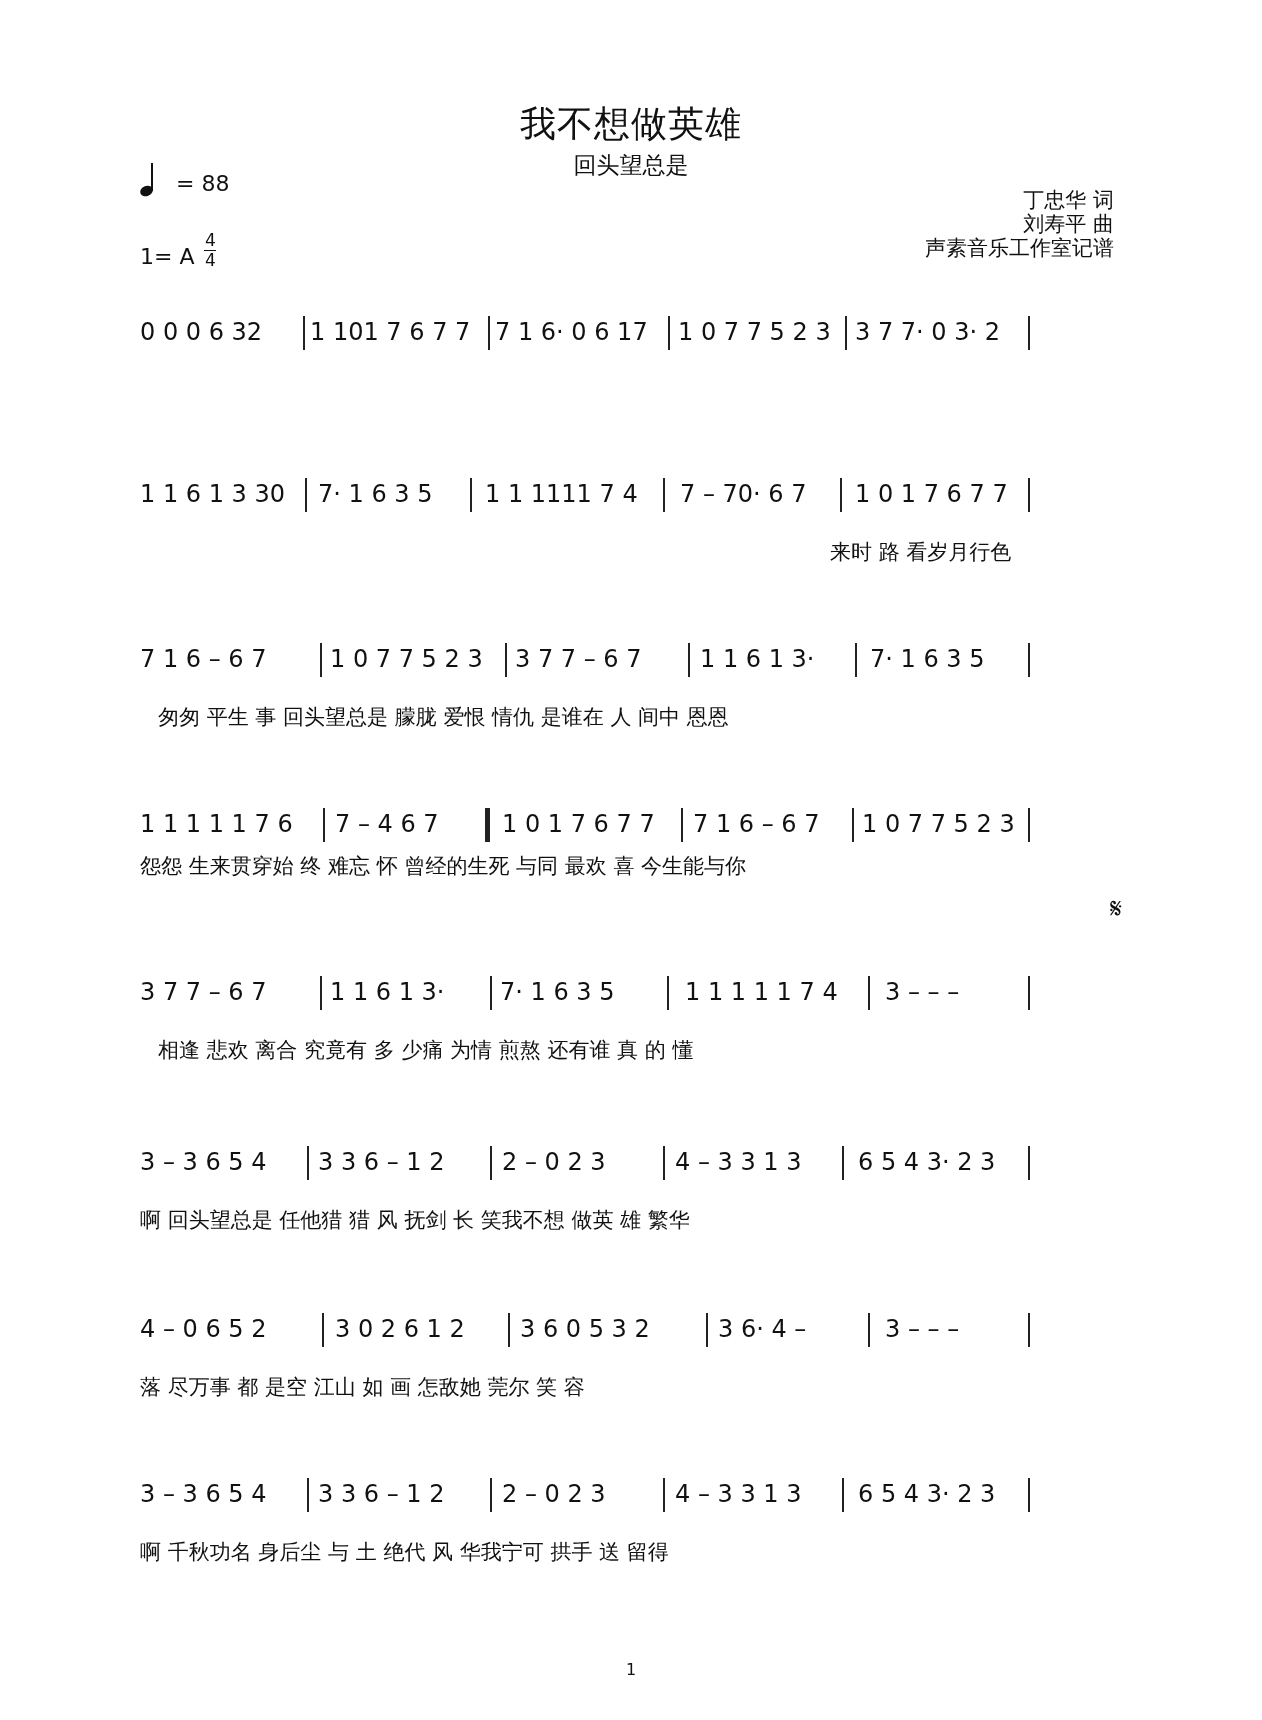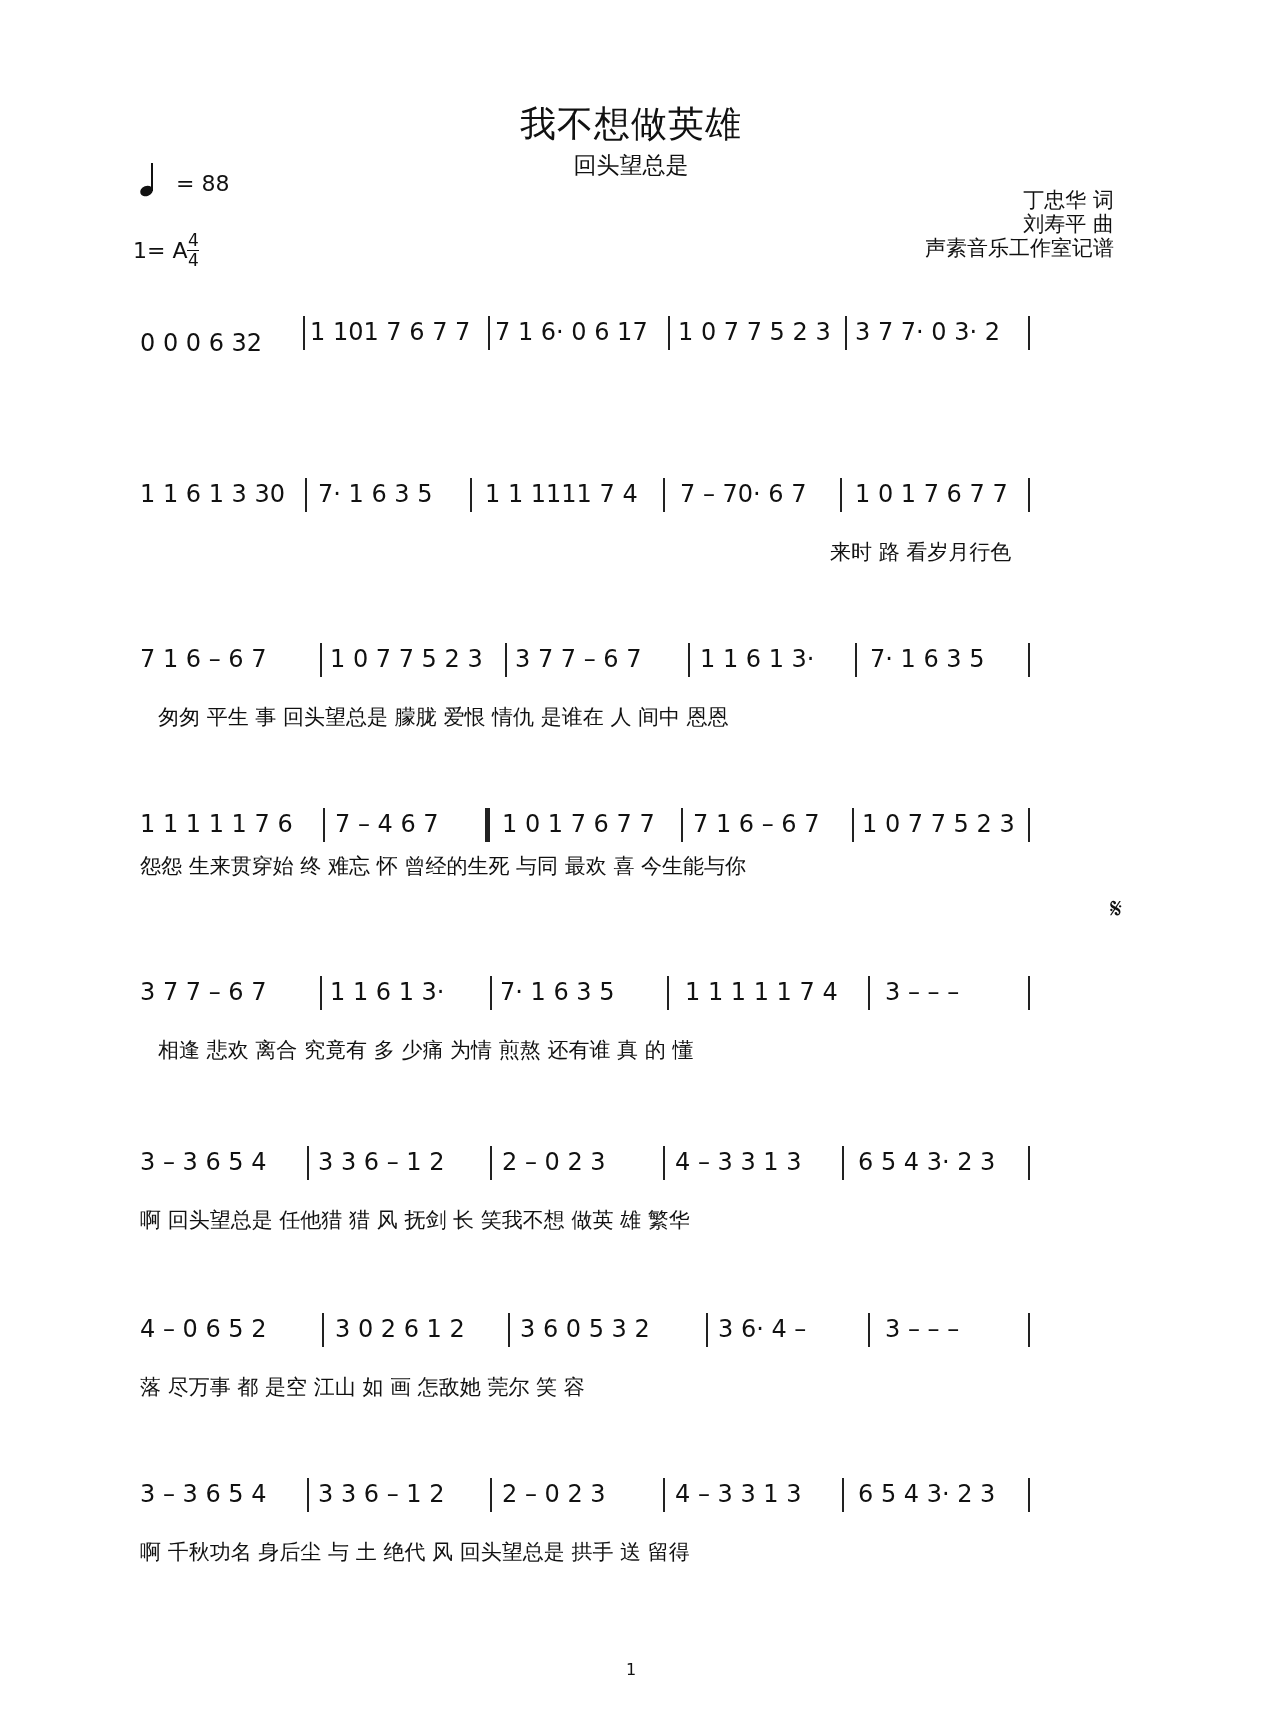"1= A" #key { align-items: center -> flex-end; gap: none -> 10px; left: 133px -> 140px }
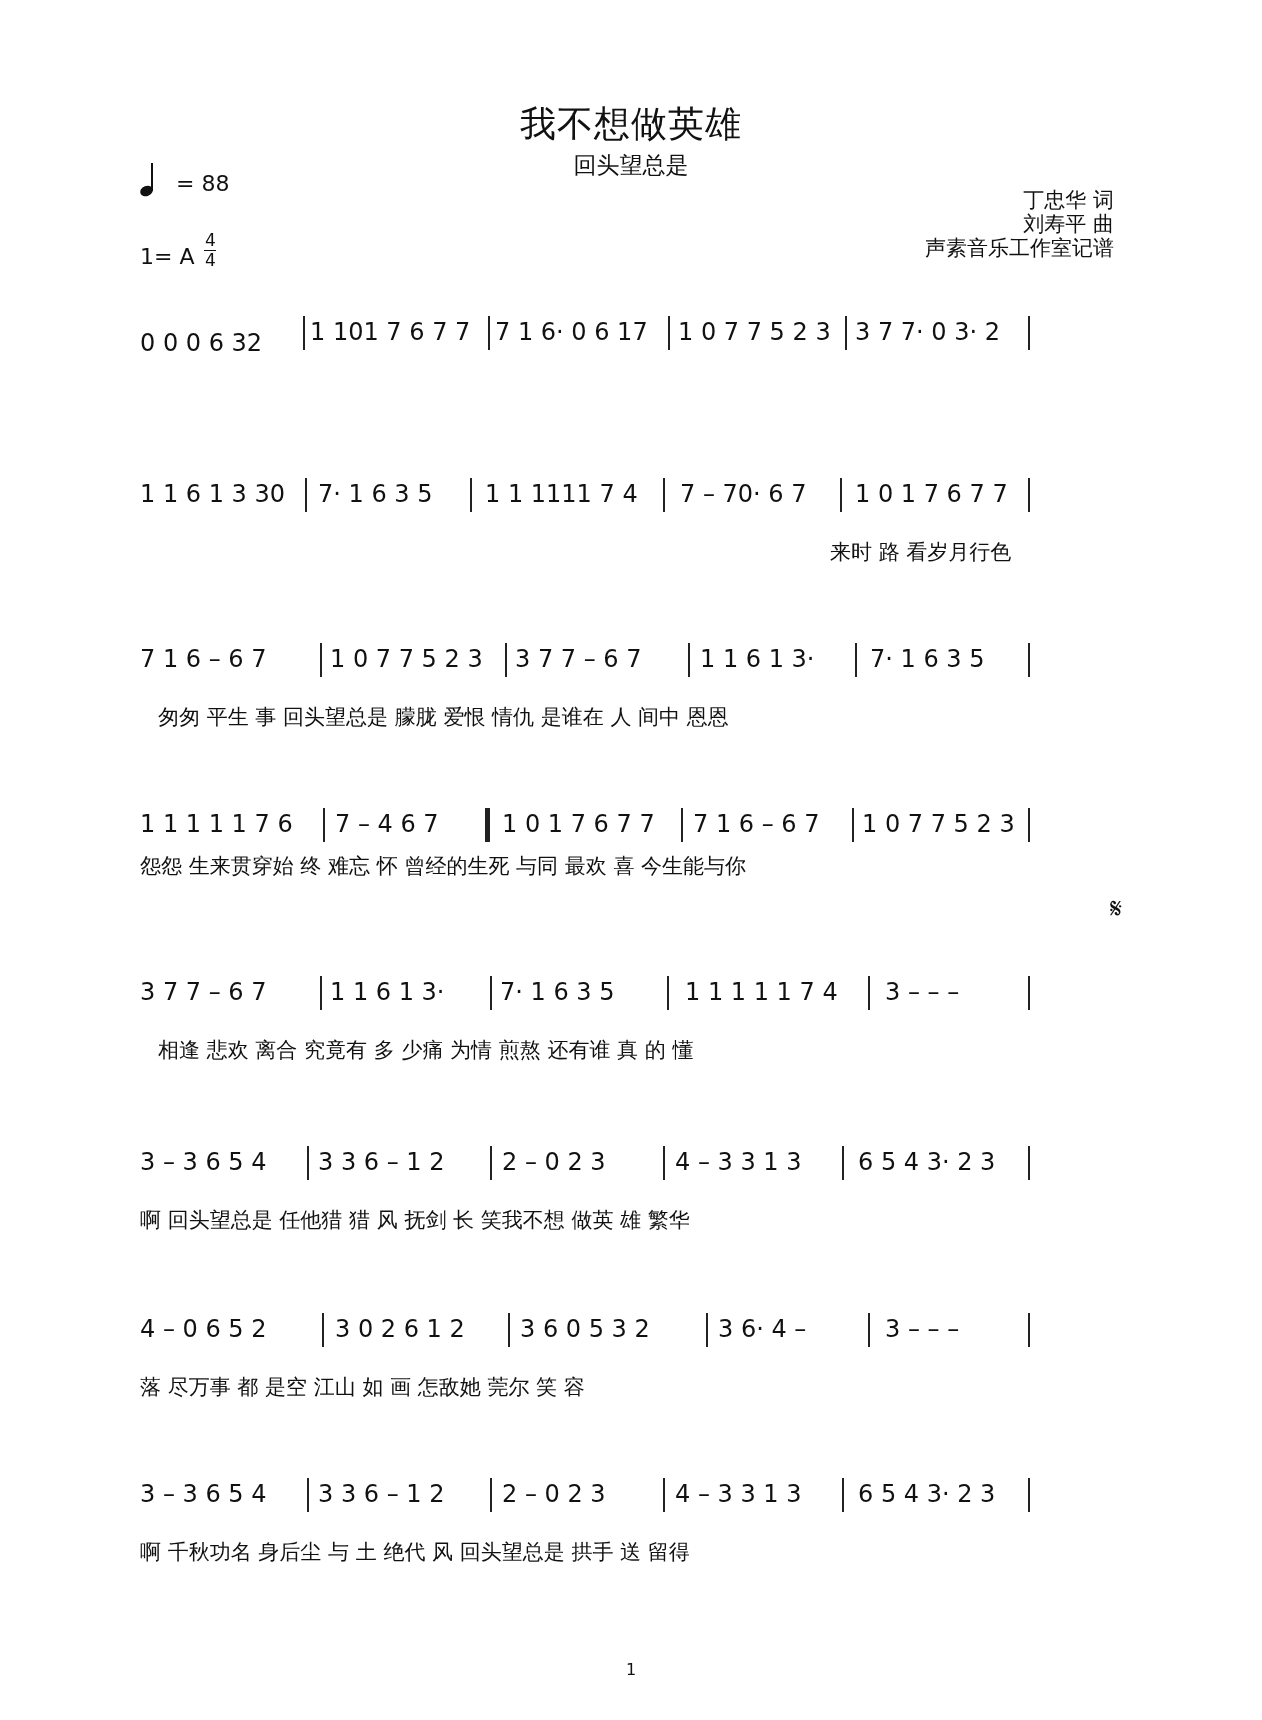"0 0 0 6 32" span.seg { margin-top: 11px -> none }
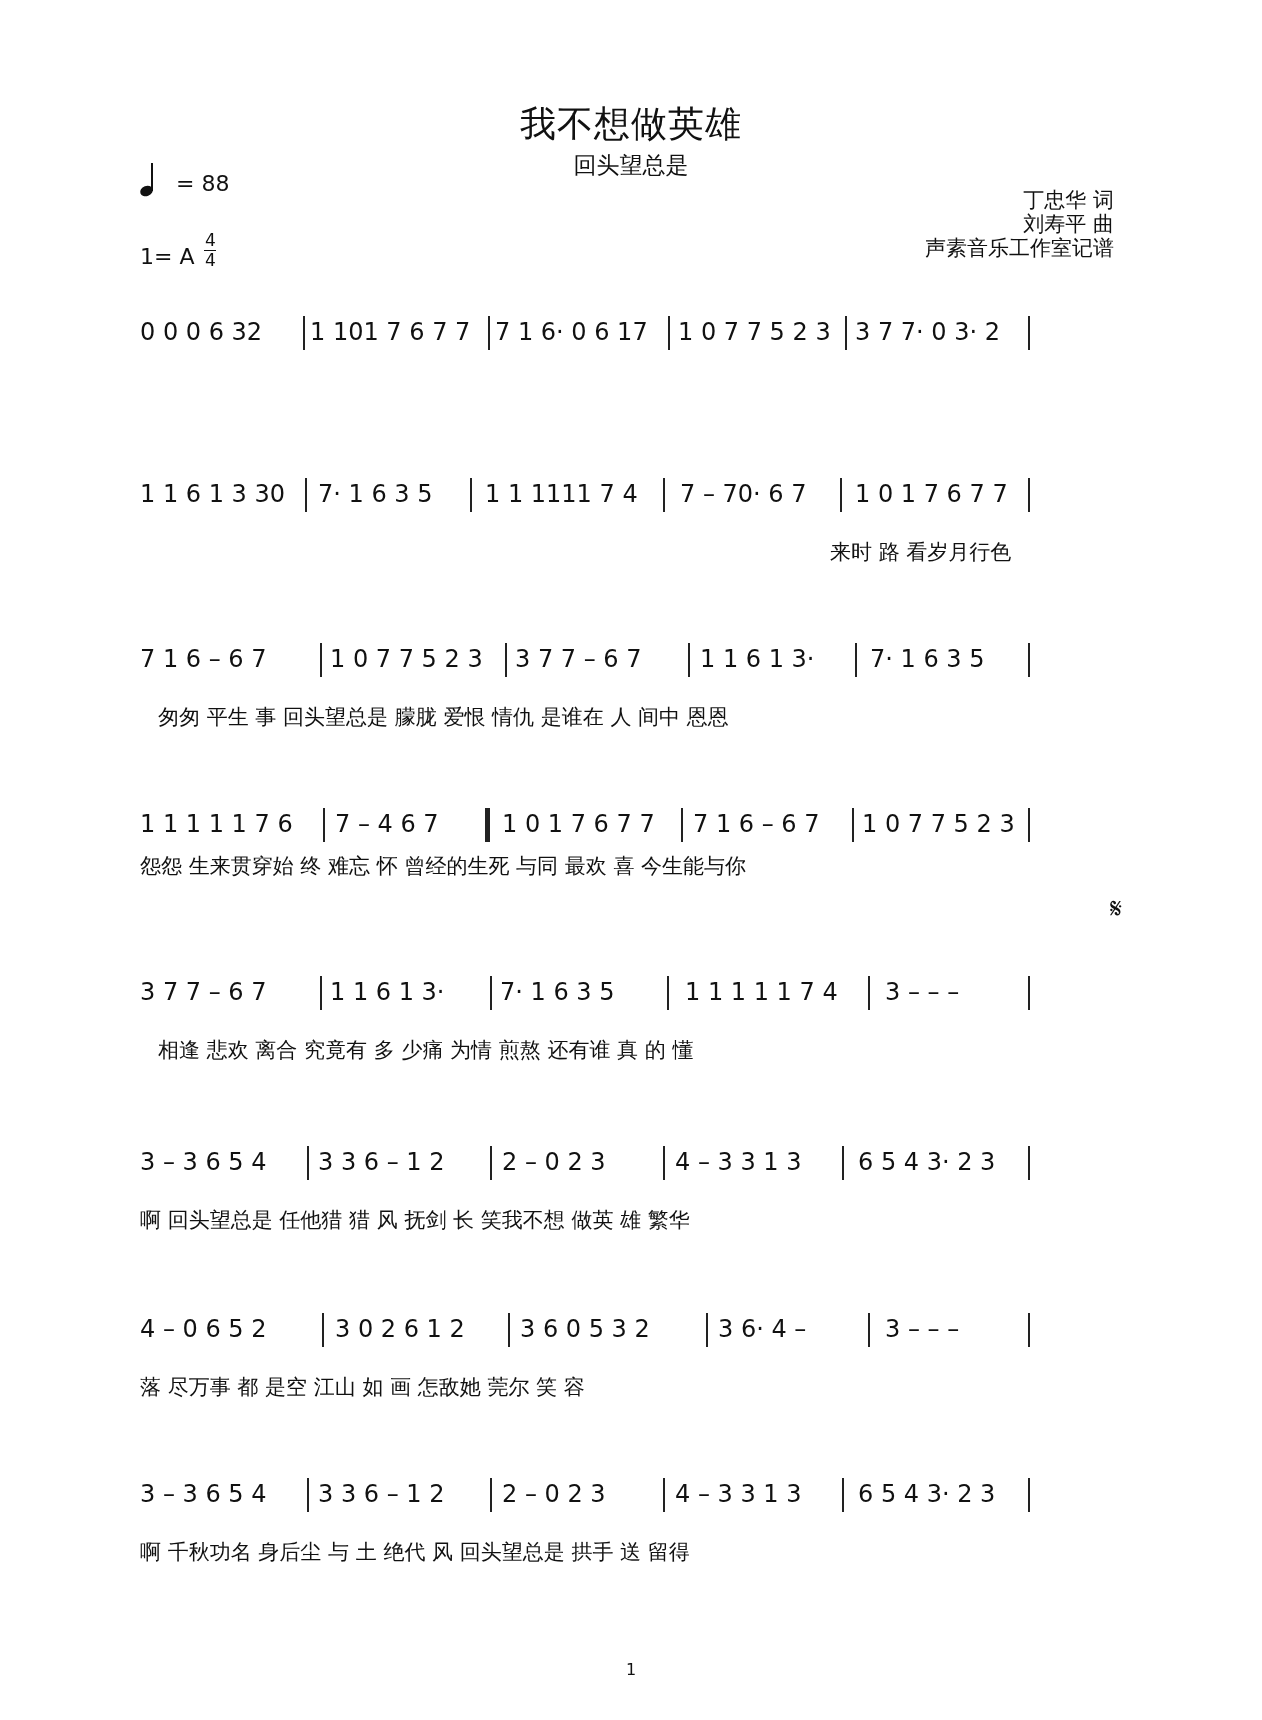"啊 千秋功名 身后尘 与 土" span.lyric { text: 回头望总是 -> 华我宁可 }
